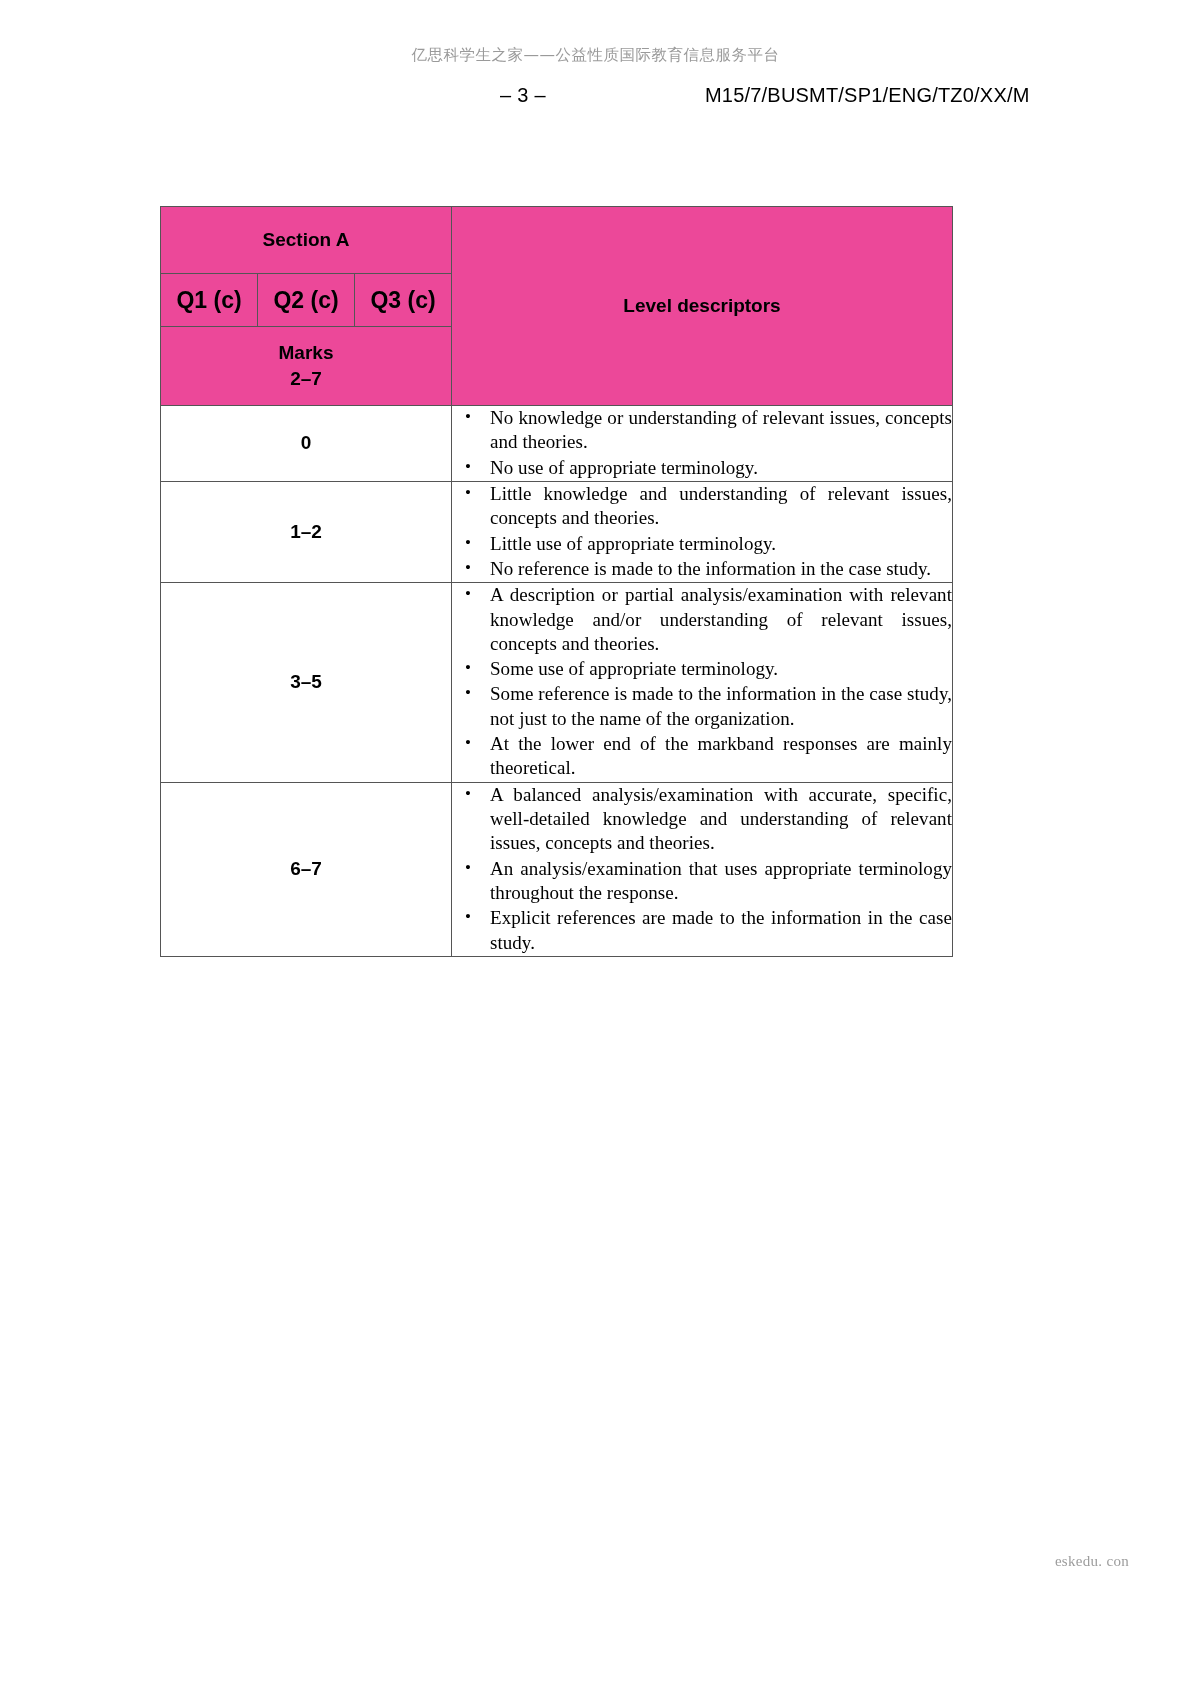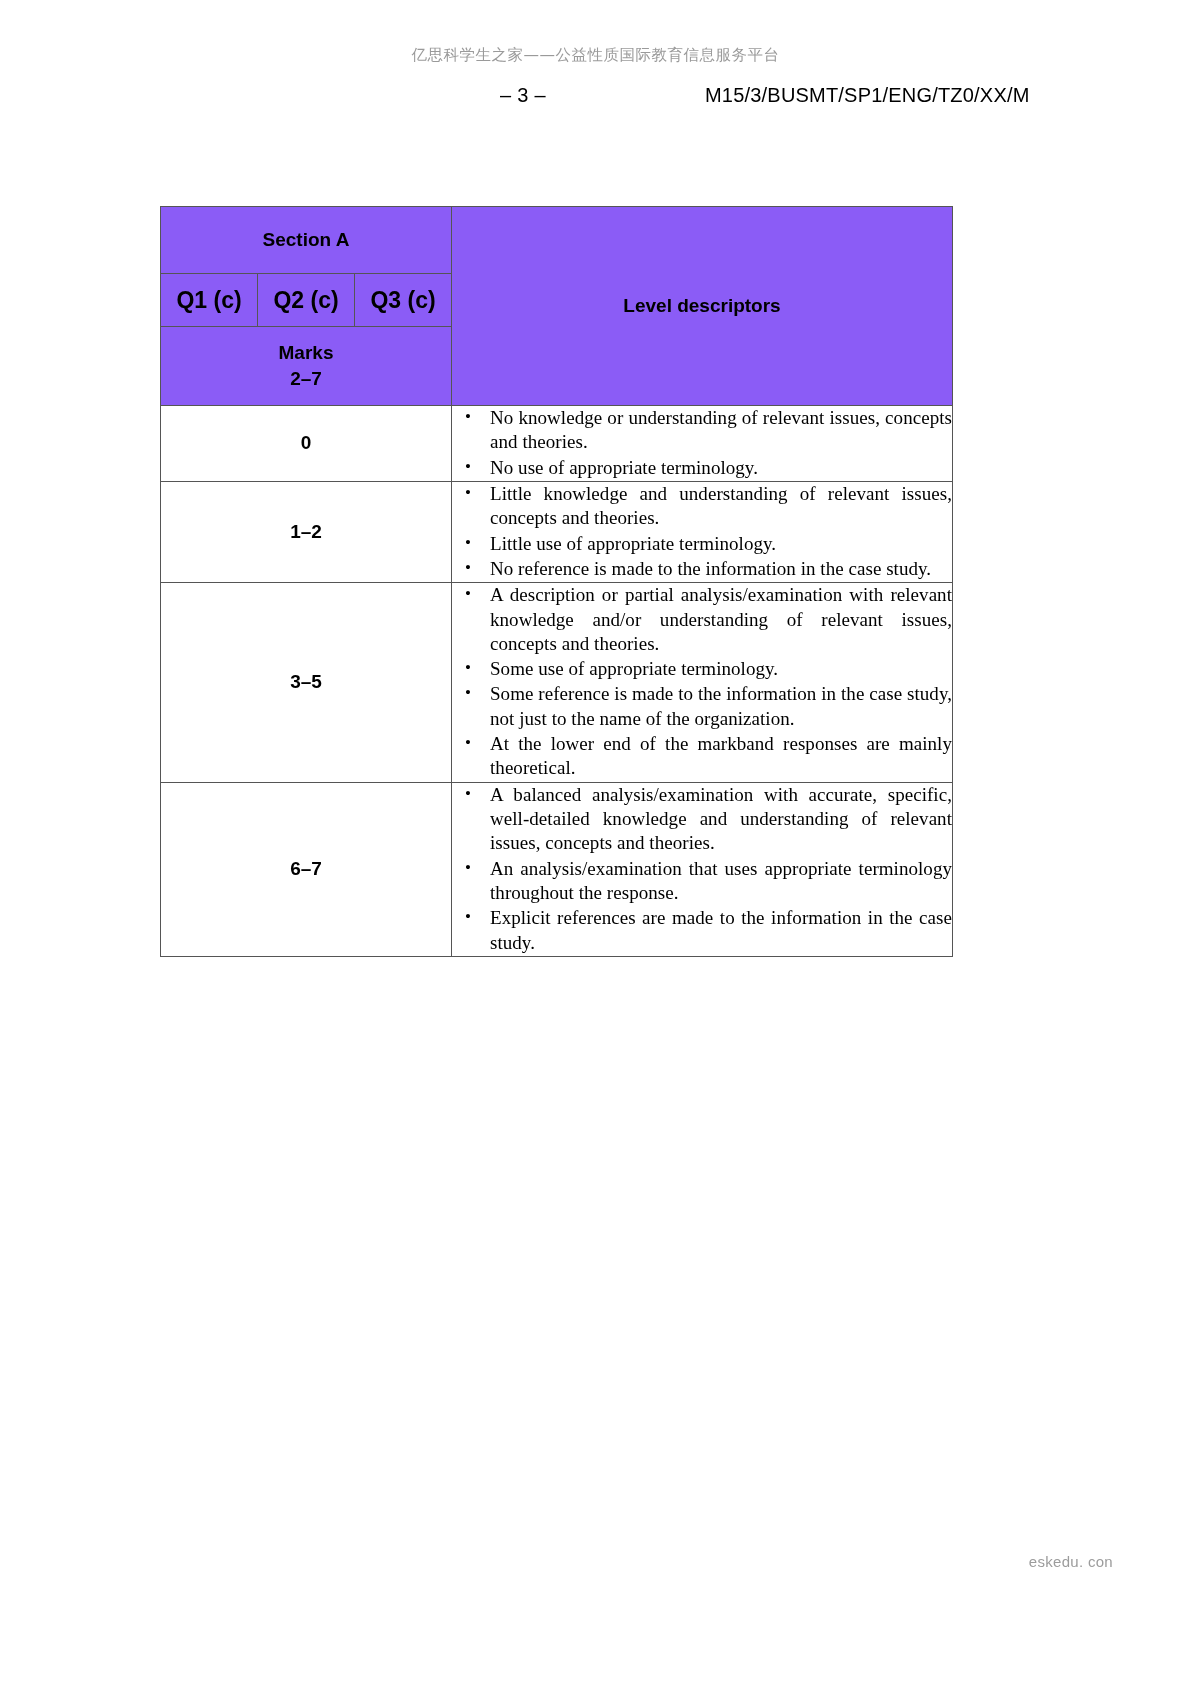"M15/3/BUSMT/SP1/ENG/TZ0/XX/M" span.papercode { text: M15/3/BUSMT/SP1/ENG/TZ0/XX/M -> M15/7/BUSMT/SP1/ENG/TZ0/XX/M }
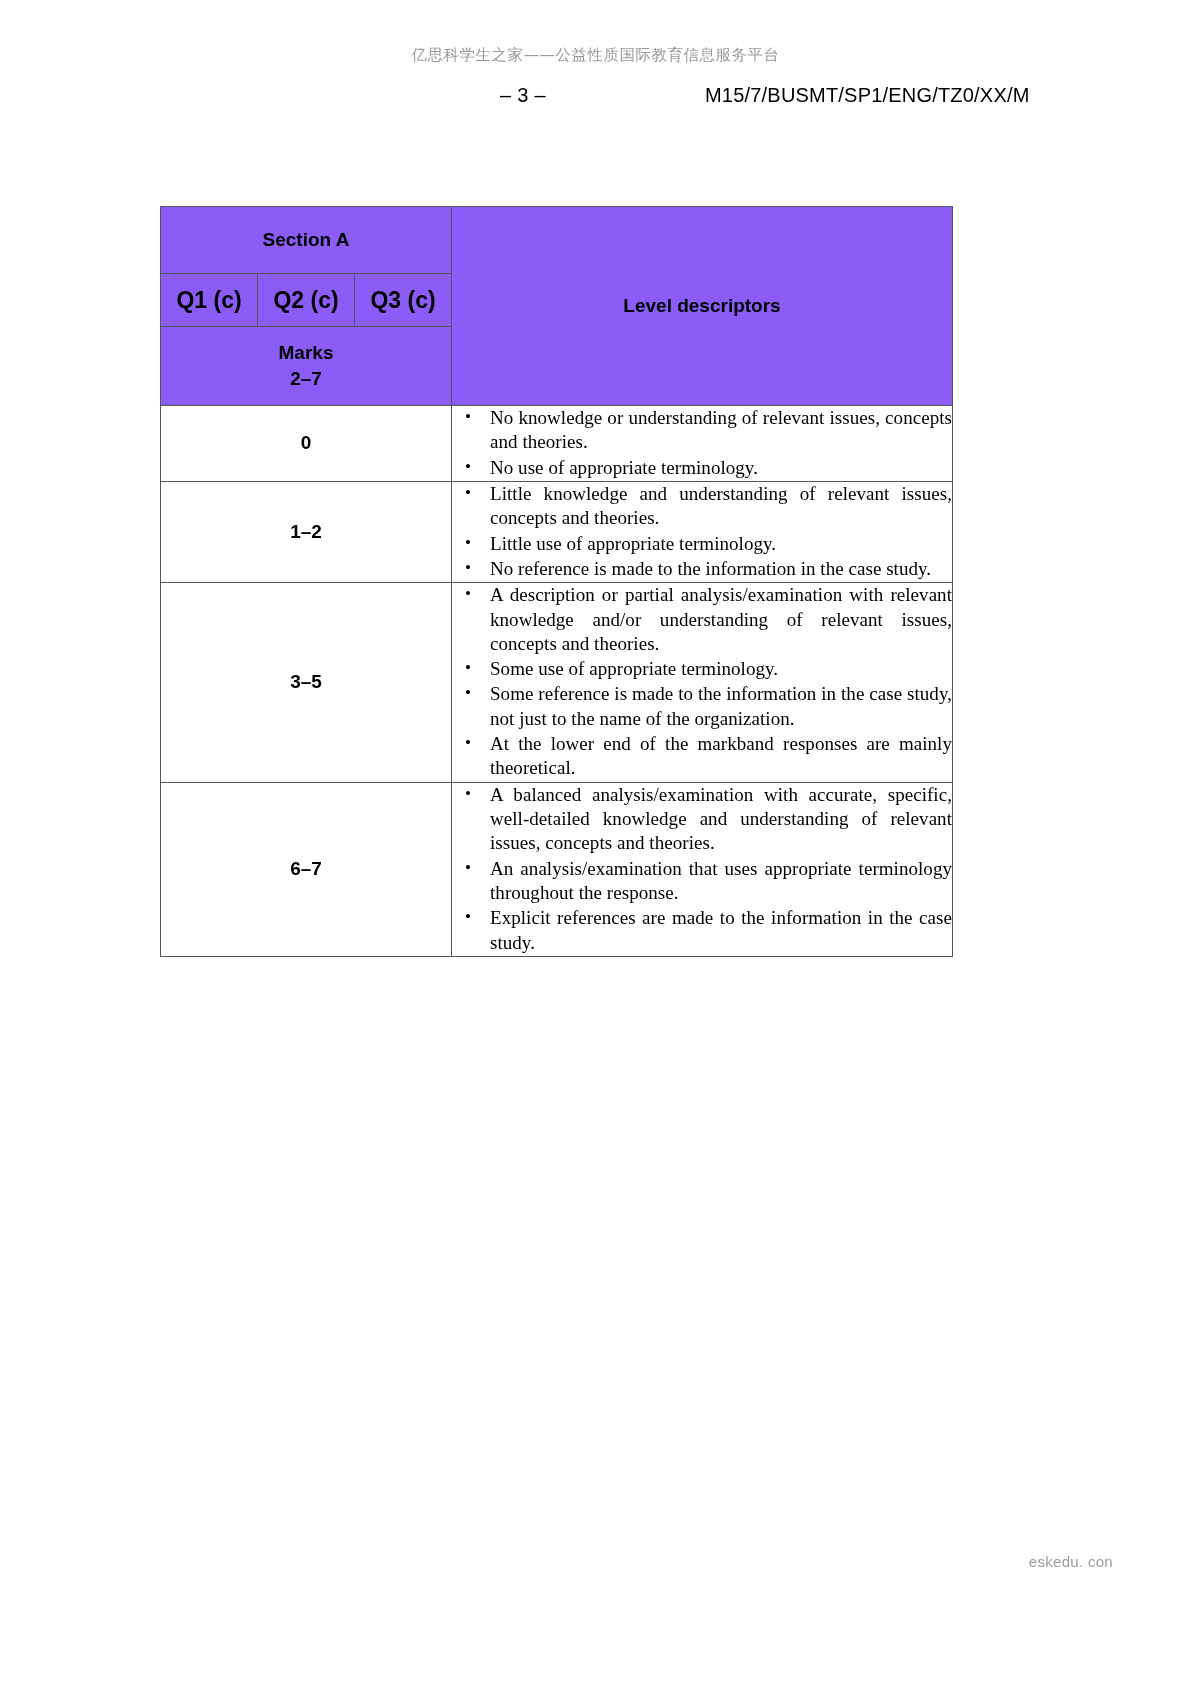"Section A" .hdr-cell { background: #8b5cf6 -> #ec4899 }
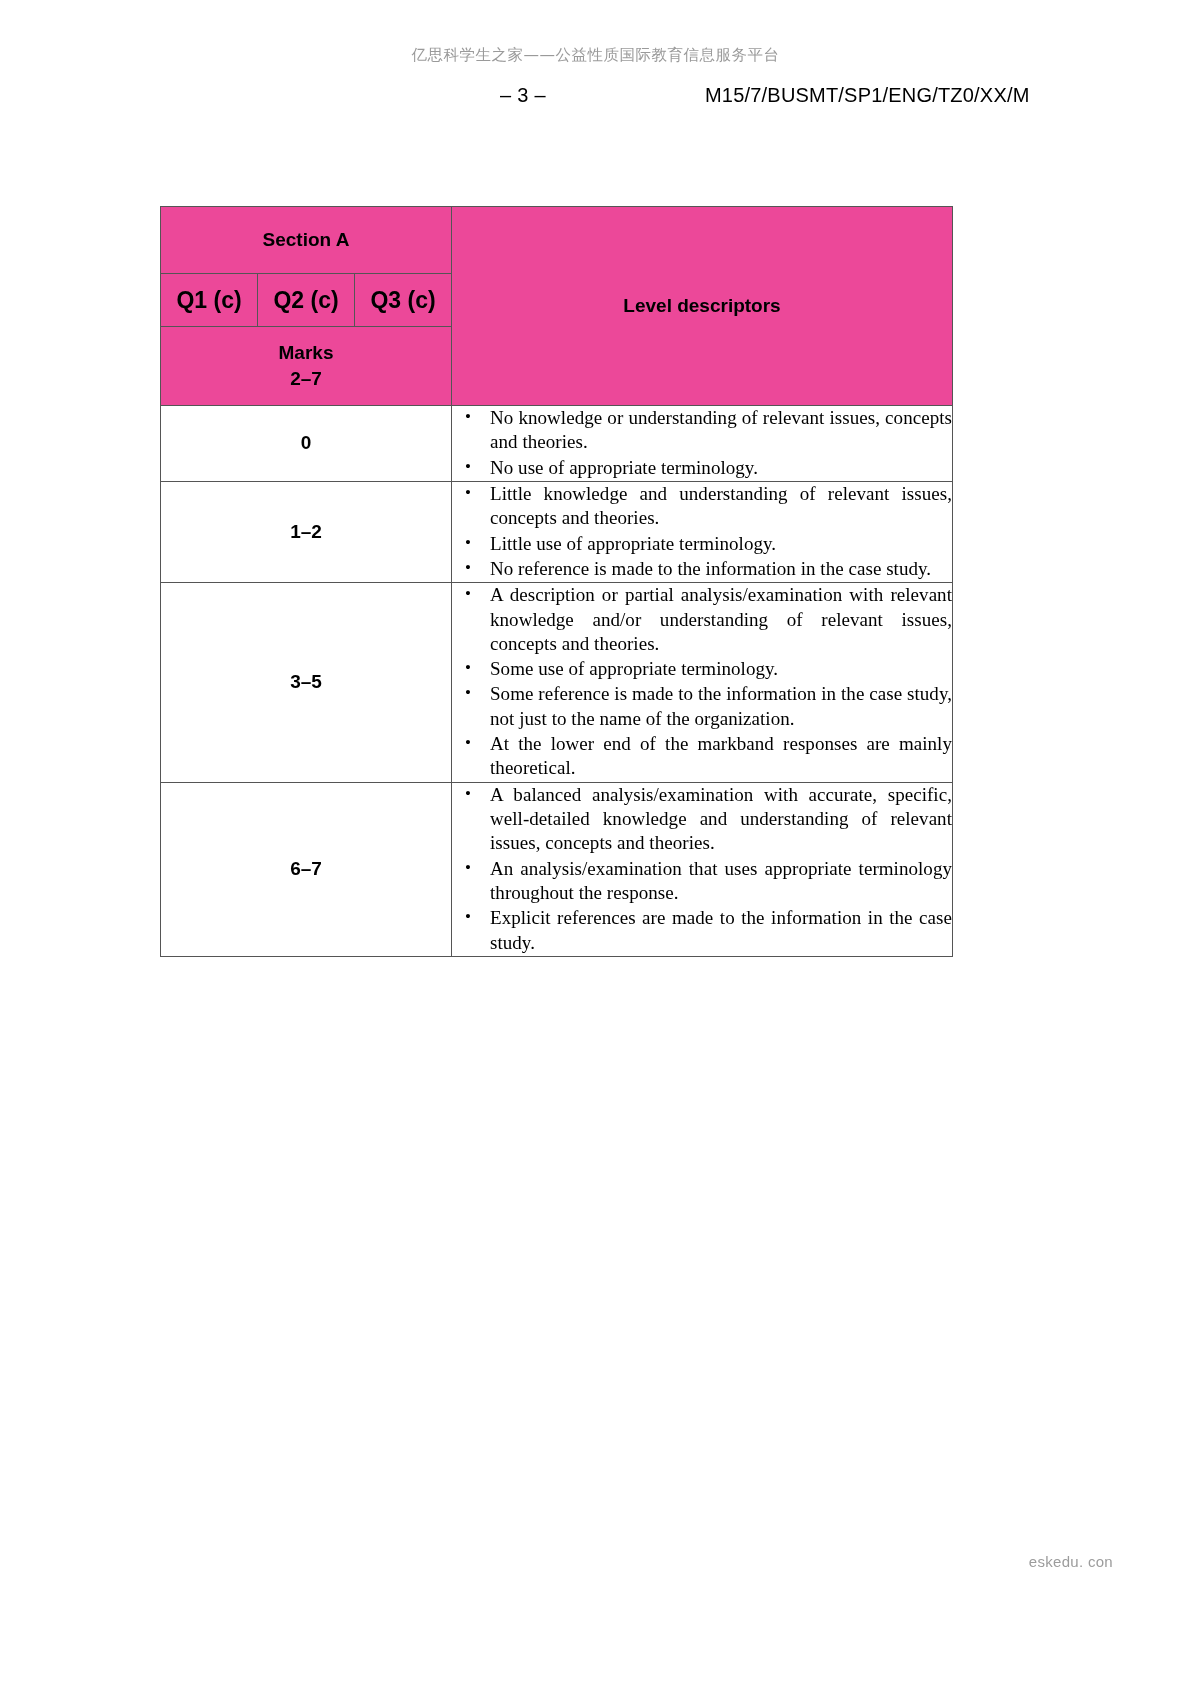"eskedu. con" .footer-mark { font-family: Liberation Sans, sans-serif -> Liberation Serif, serif; padding-right: 78px -> 62px }
